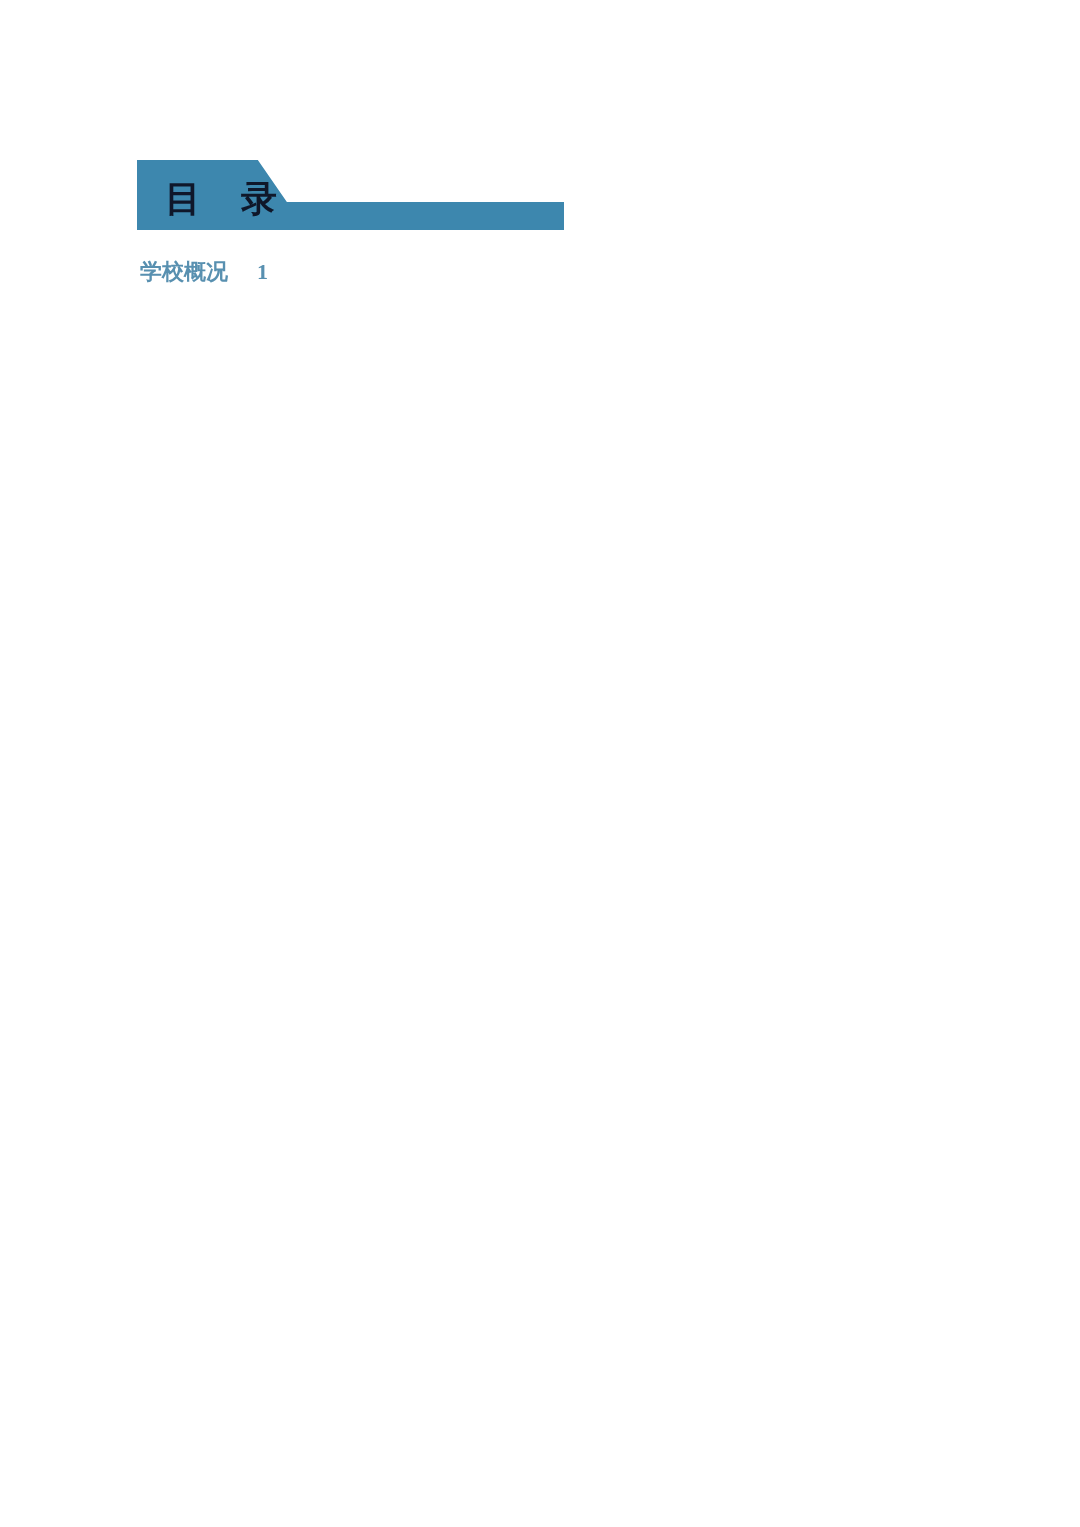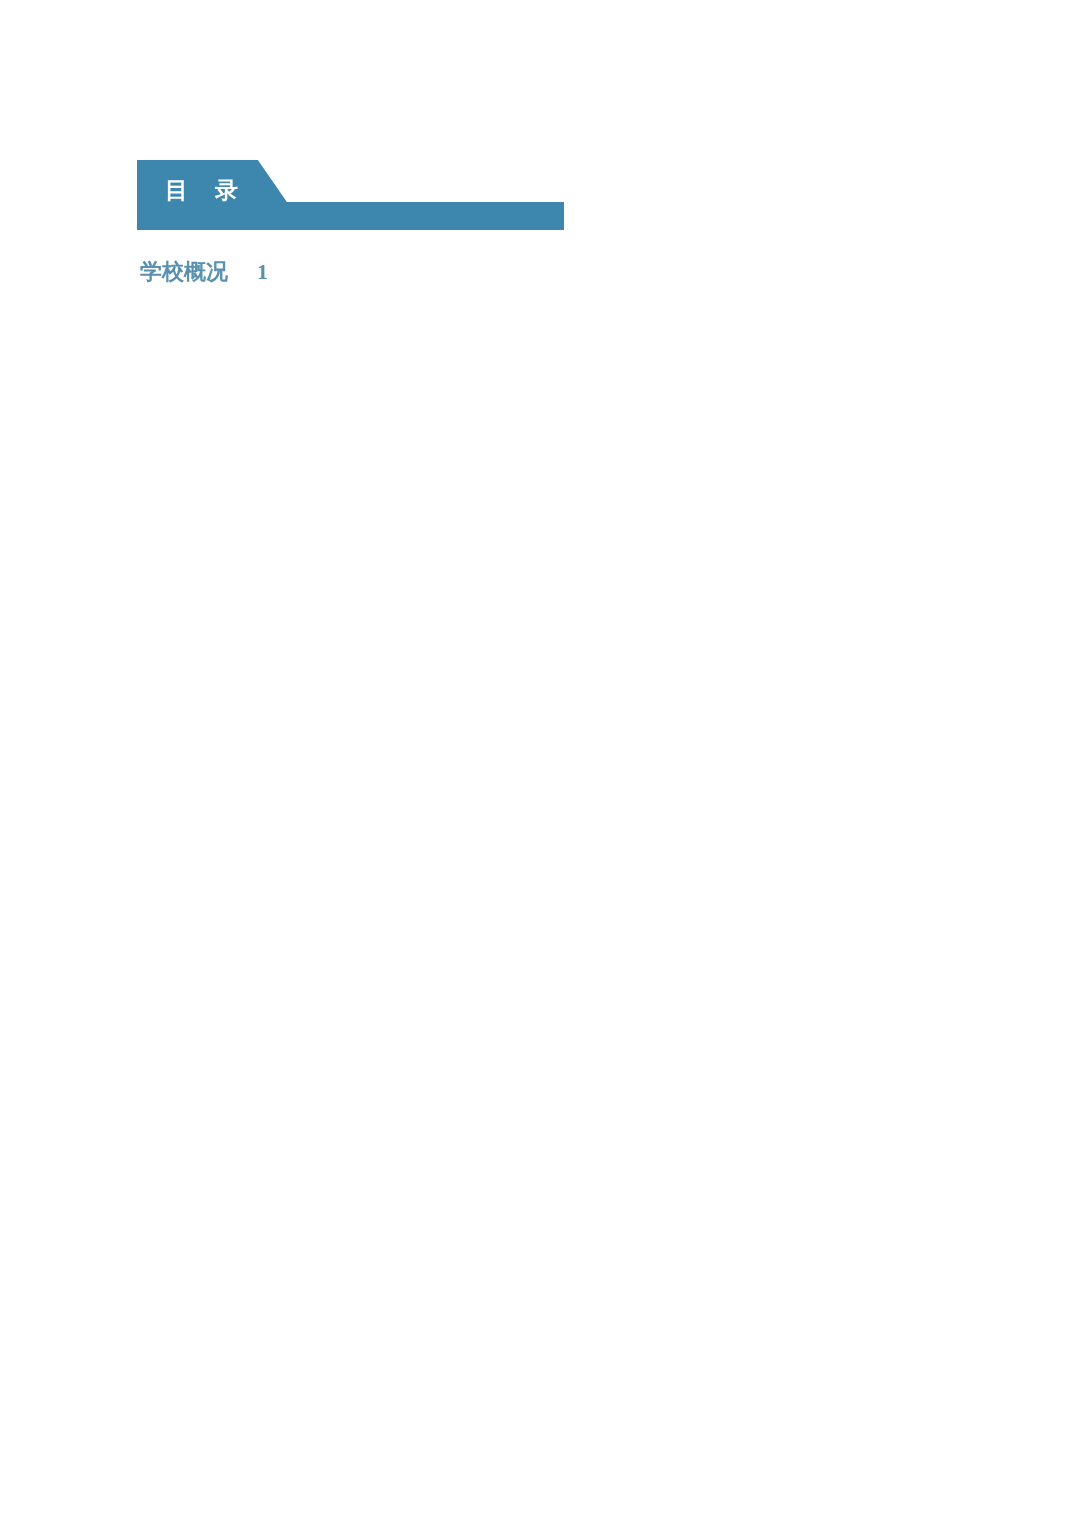"目 录" .banner-title { color: #ffffff -> #0f172a; font-size: 23px -> 36px }
